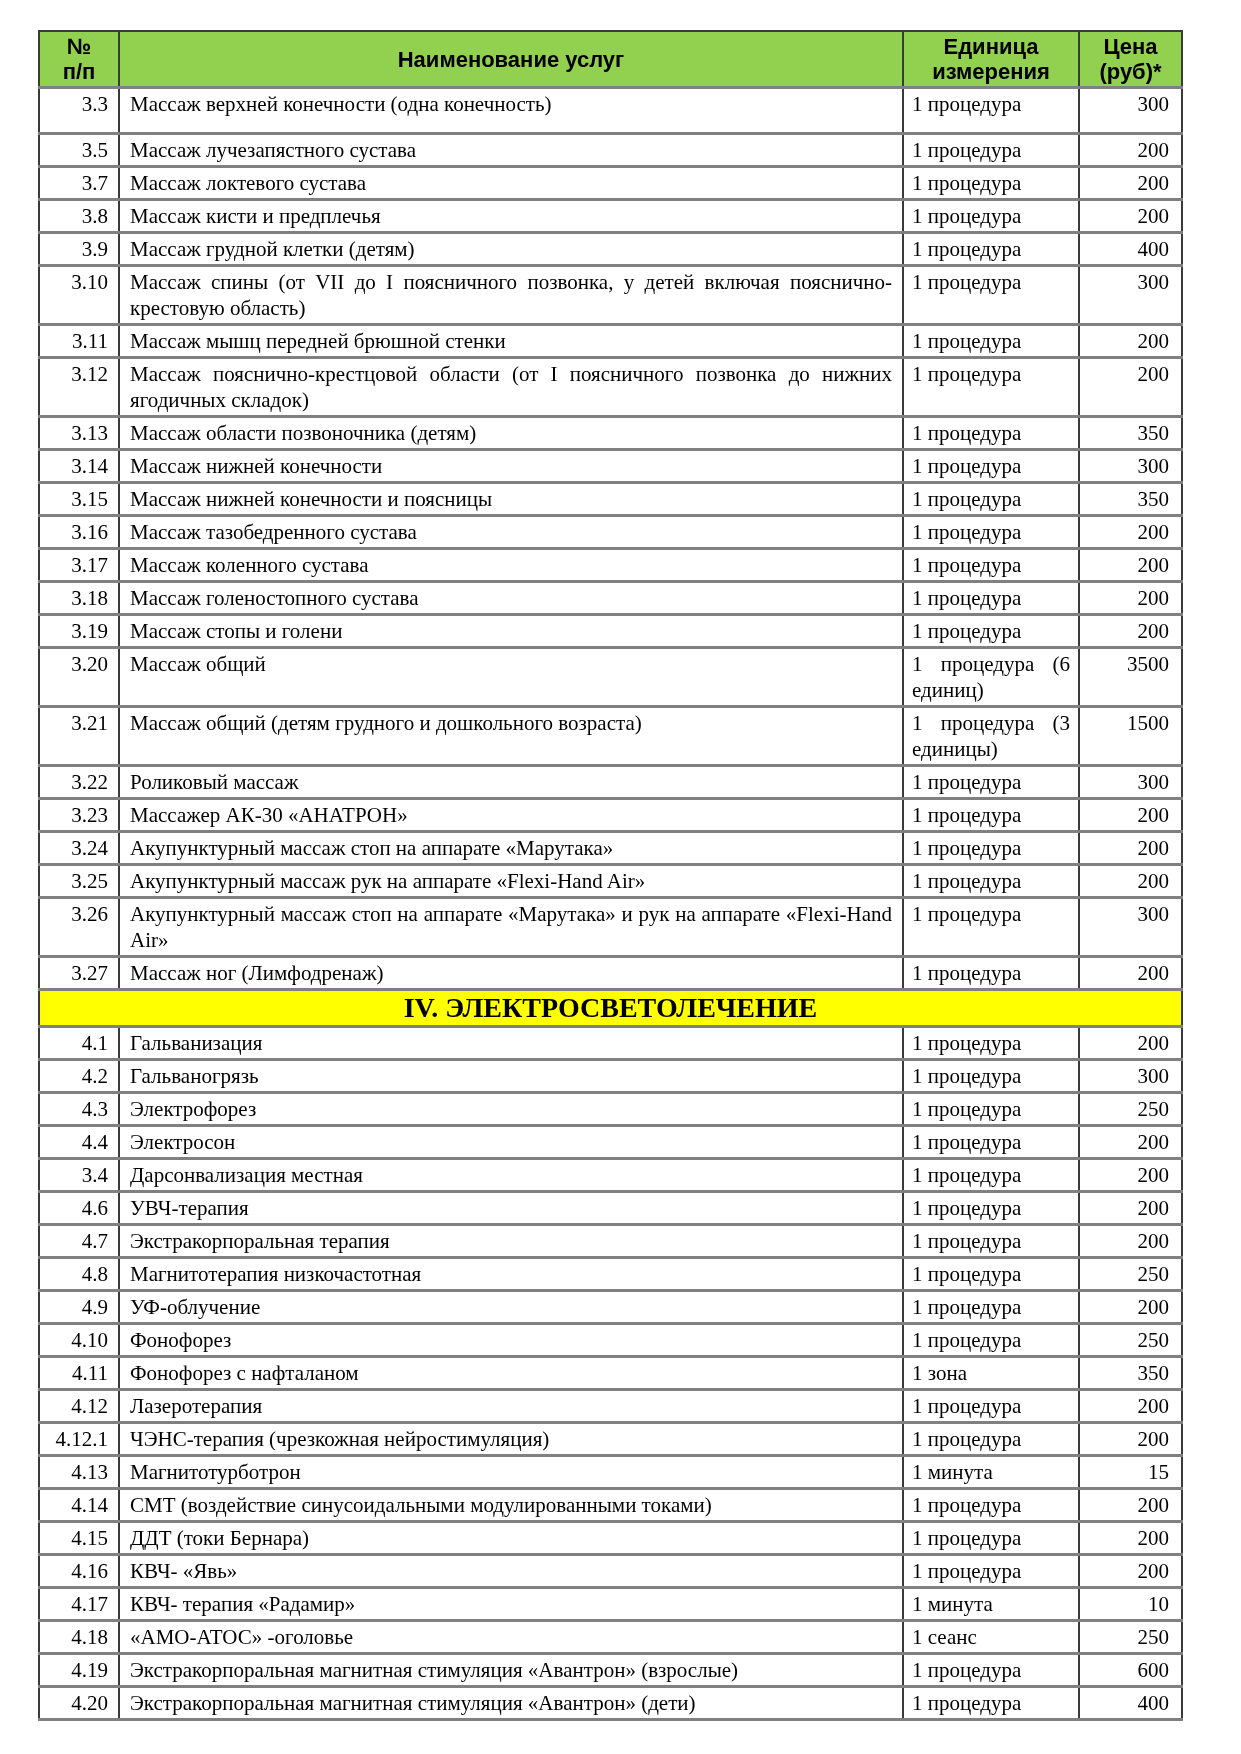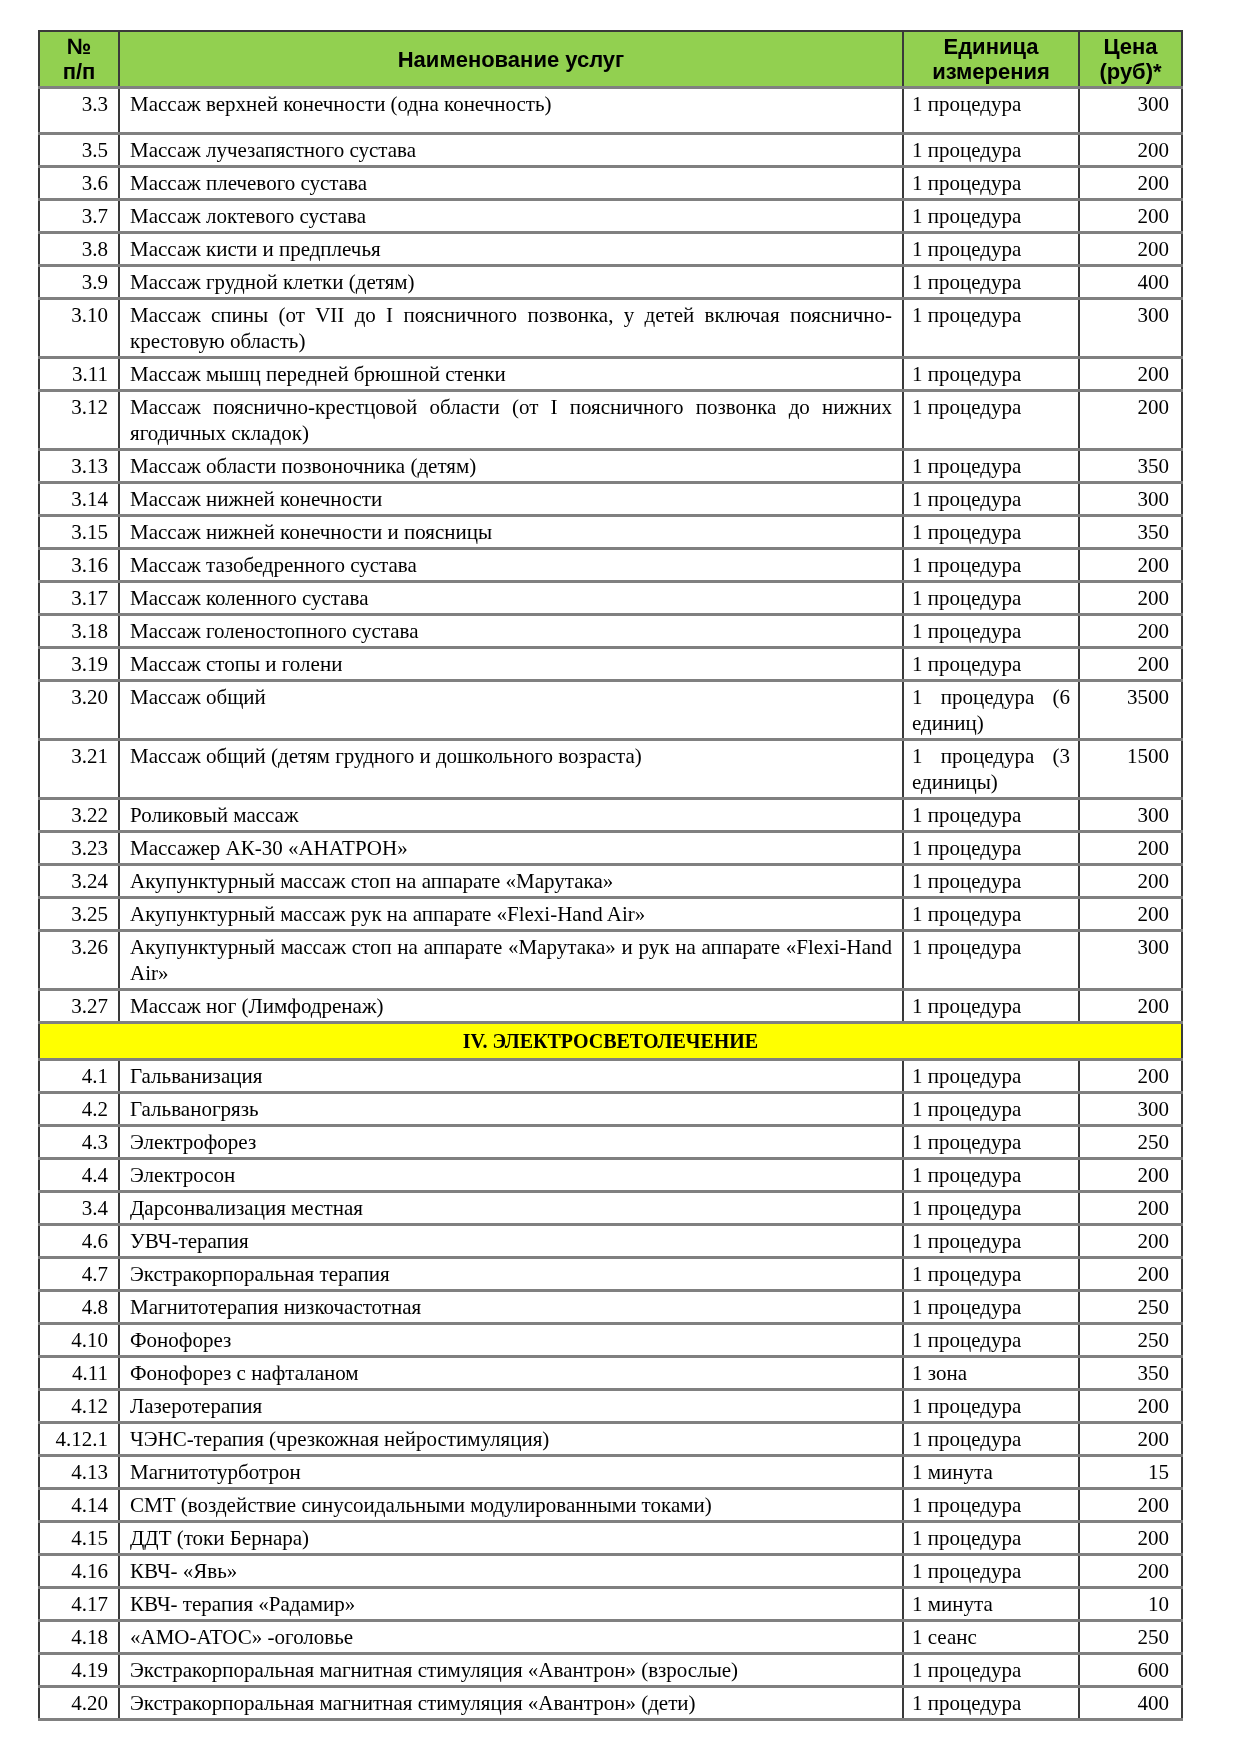"3.6" tr.data-row { html: <tr> <td>3.6</td> <td>Массаж плечевого сустава</td> <td>1 процедура</td> <td>200</td> </tr> -> none }
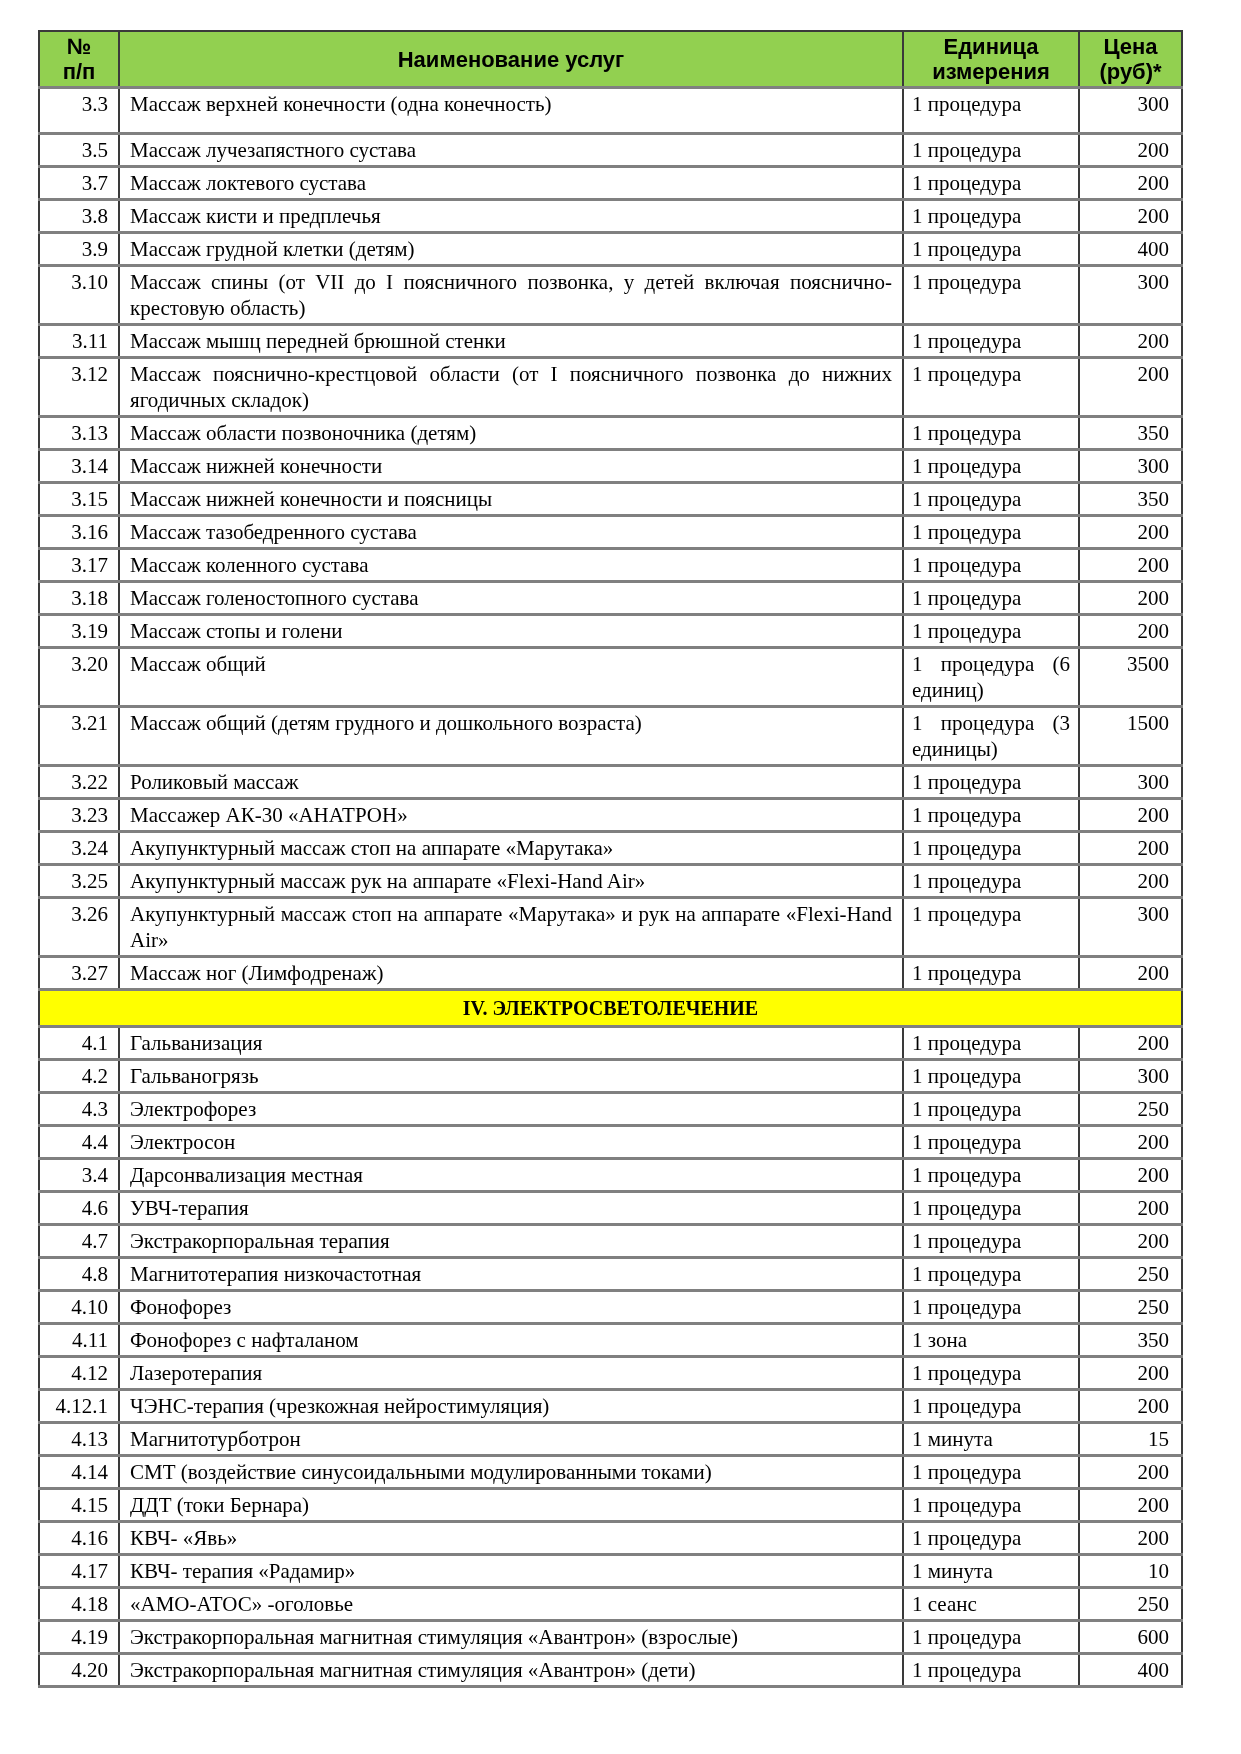"IV. ЭЛЕКТРОСВЕТОЛЕЧЕНИЕ" tr.section-row td { font-size: 20px -> 28px }
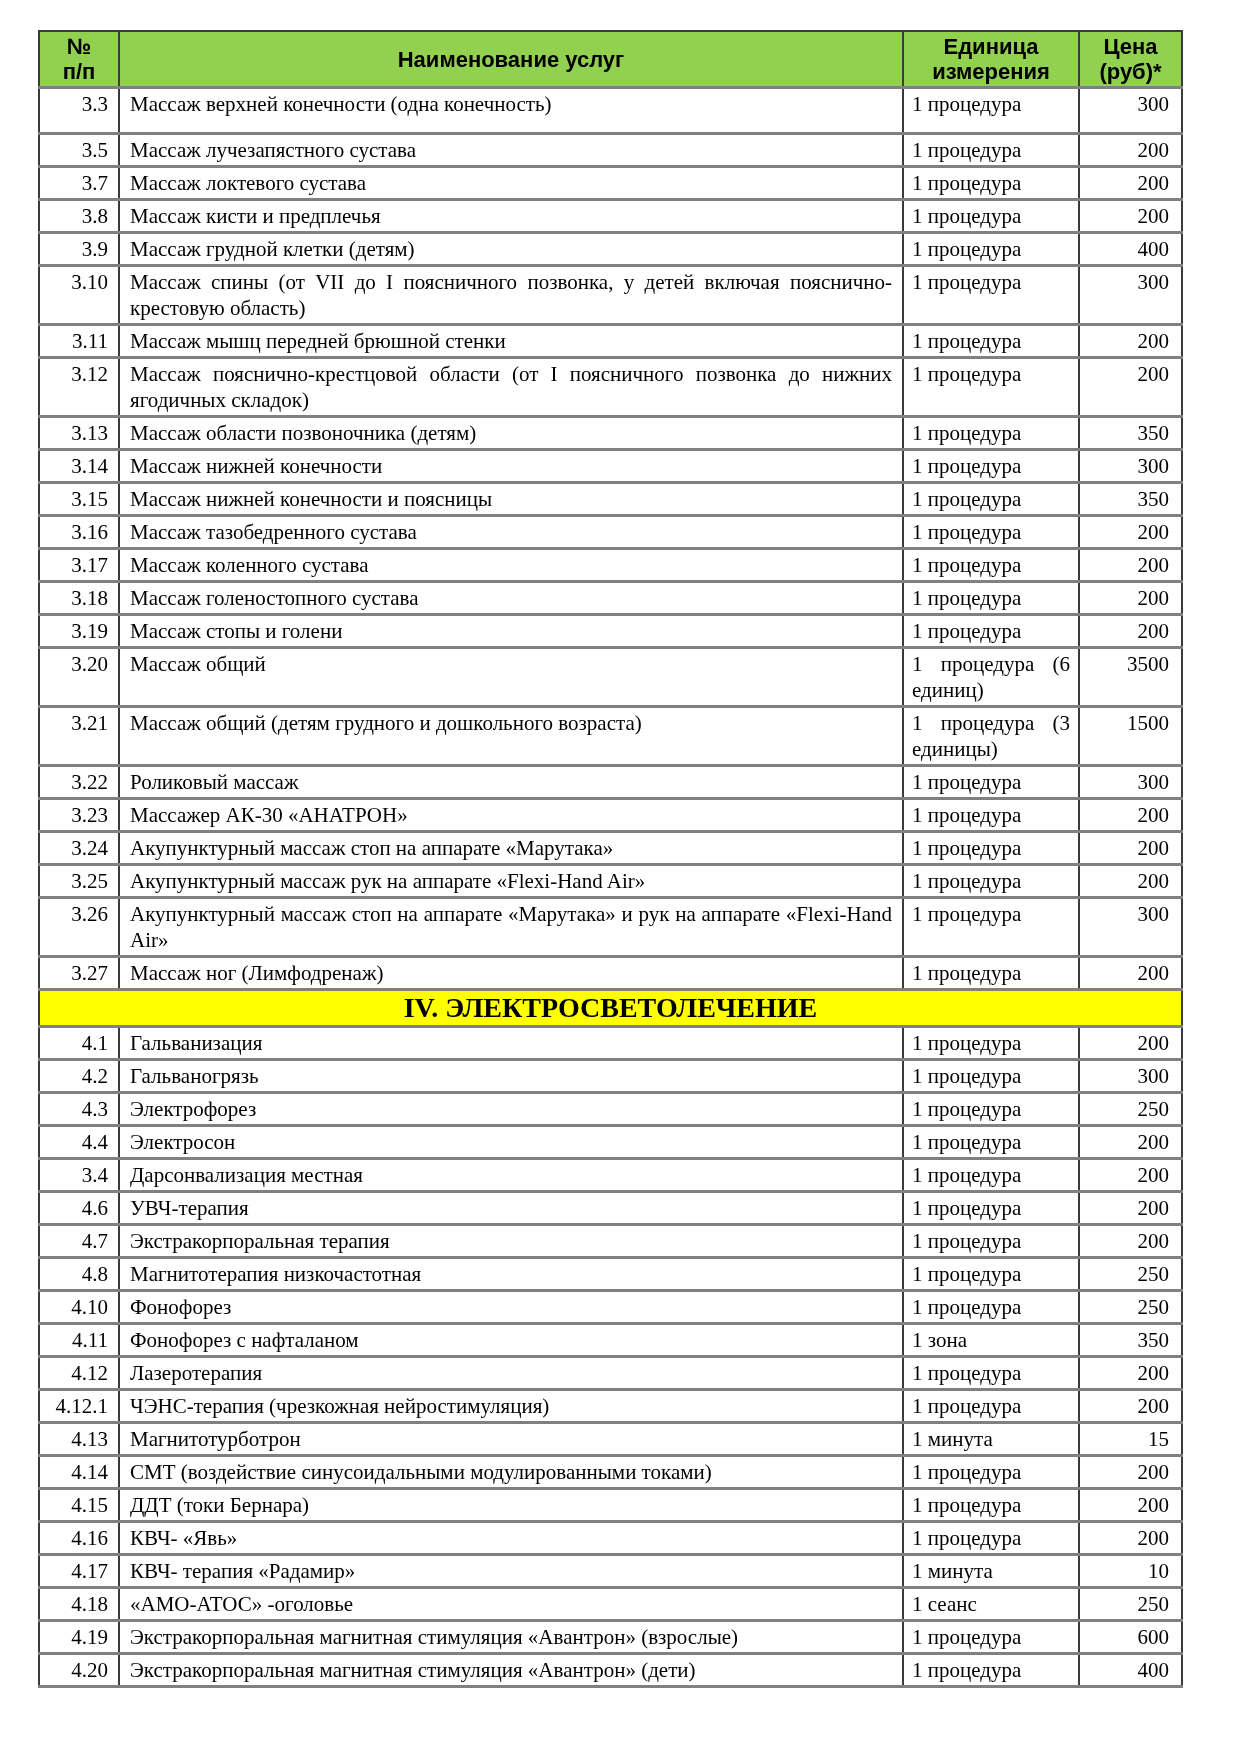"4.9" tr.data-row { html: none -> <tr> <td>4.9</td> <td>УФ-облучение</td> <td>1 процедура</td> <td>200</td> </tr> }
